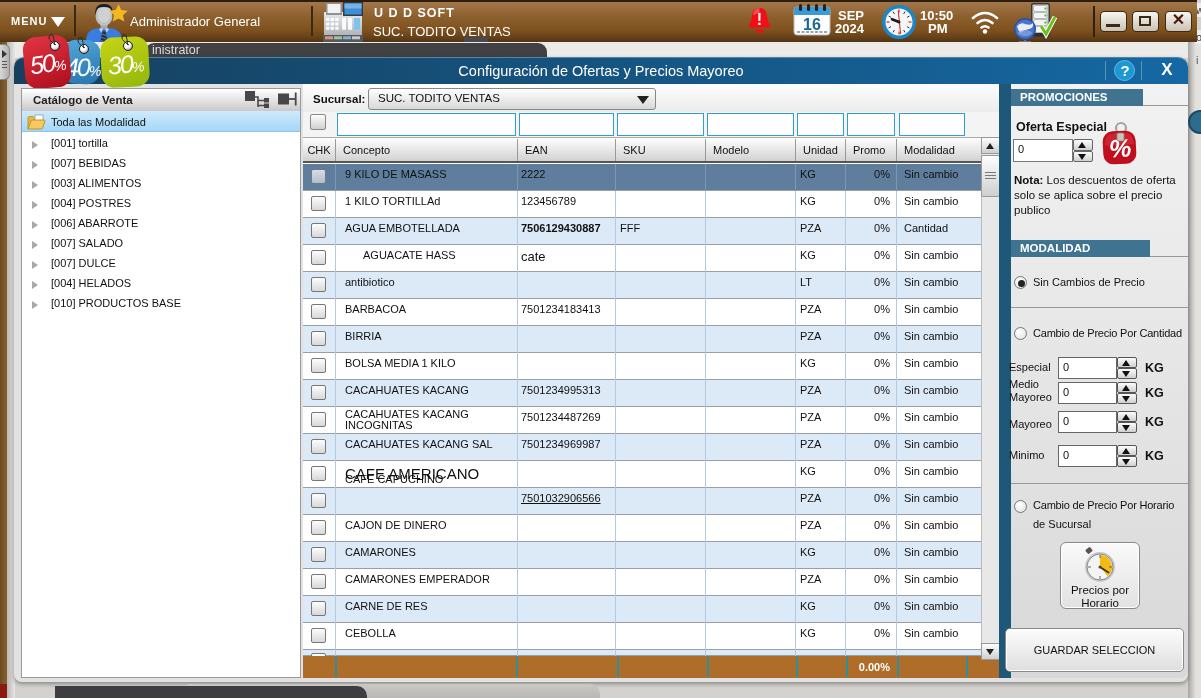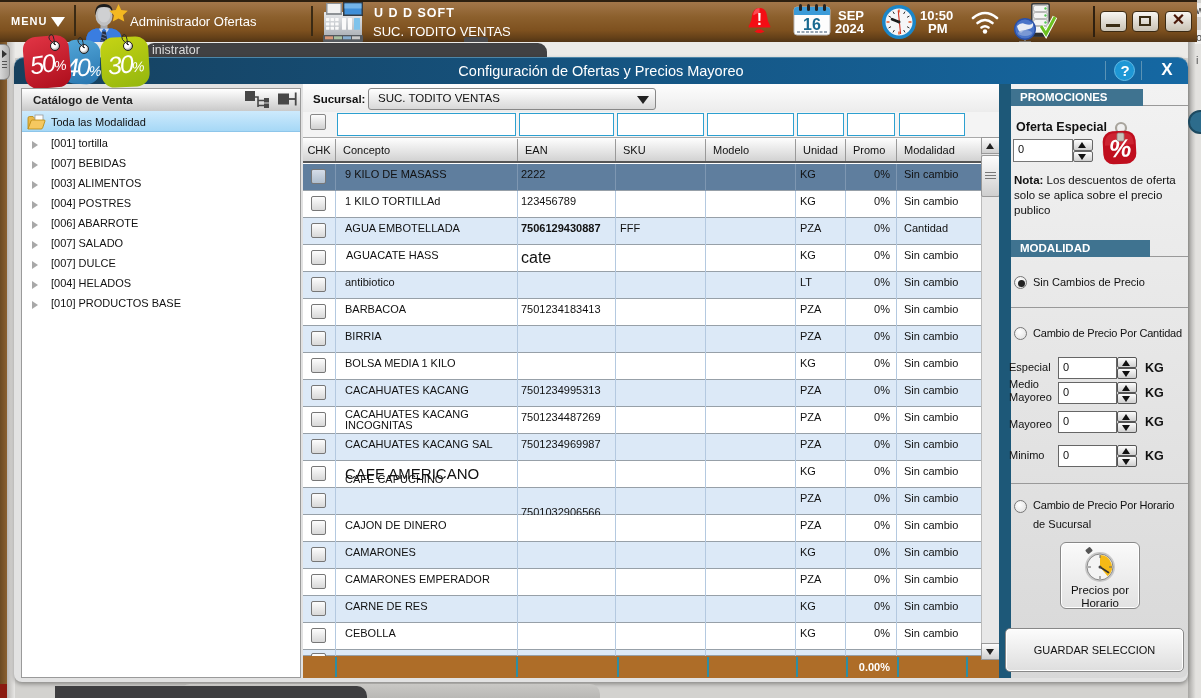"Administrador Ofertas" div.abs { text: Ofertas -> General }
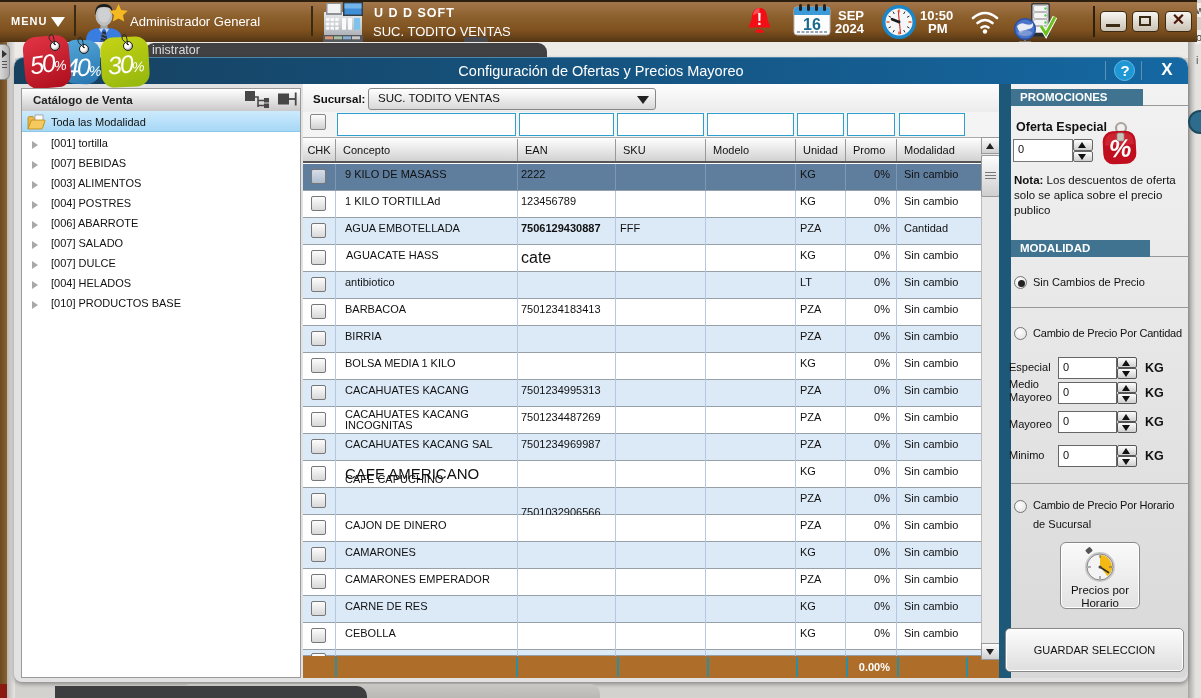"AGUACATE HASS" div.abs { left: 346px -> 363px }
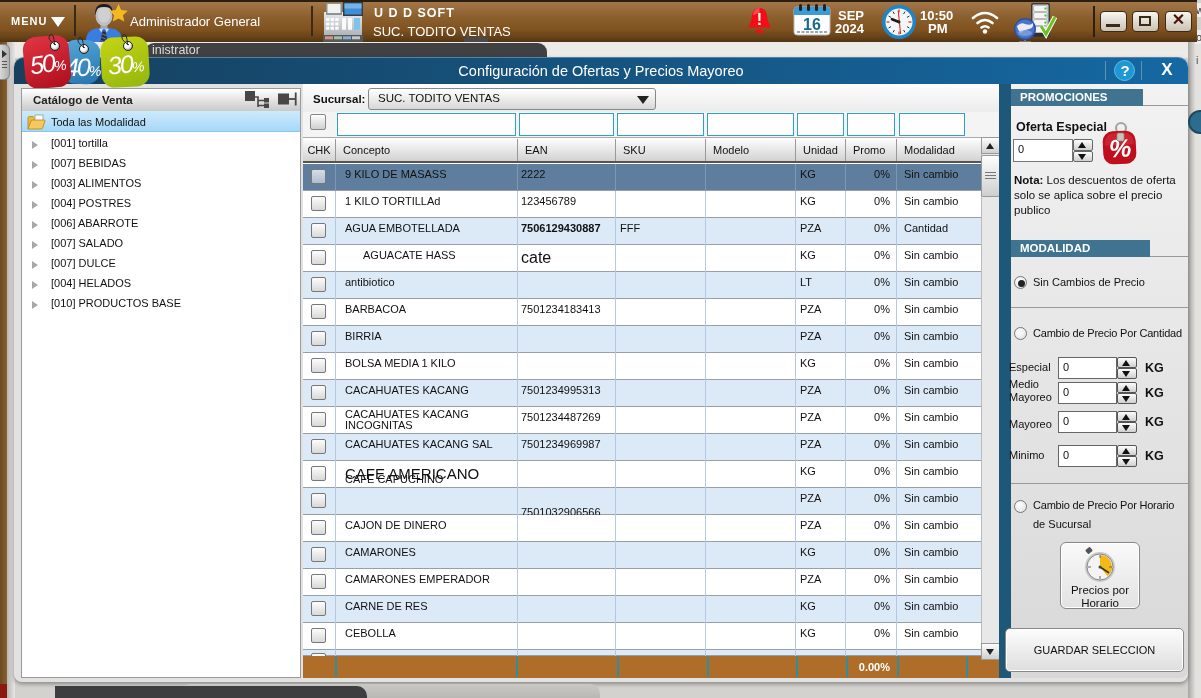"cate" div.abs { font-size: 16px -> 13px }
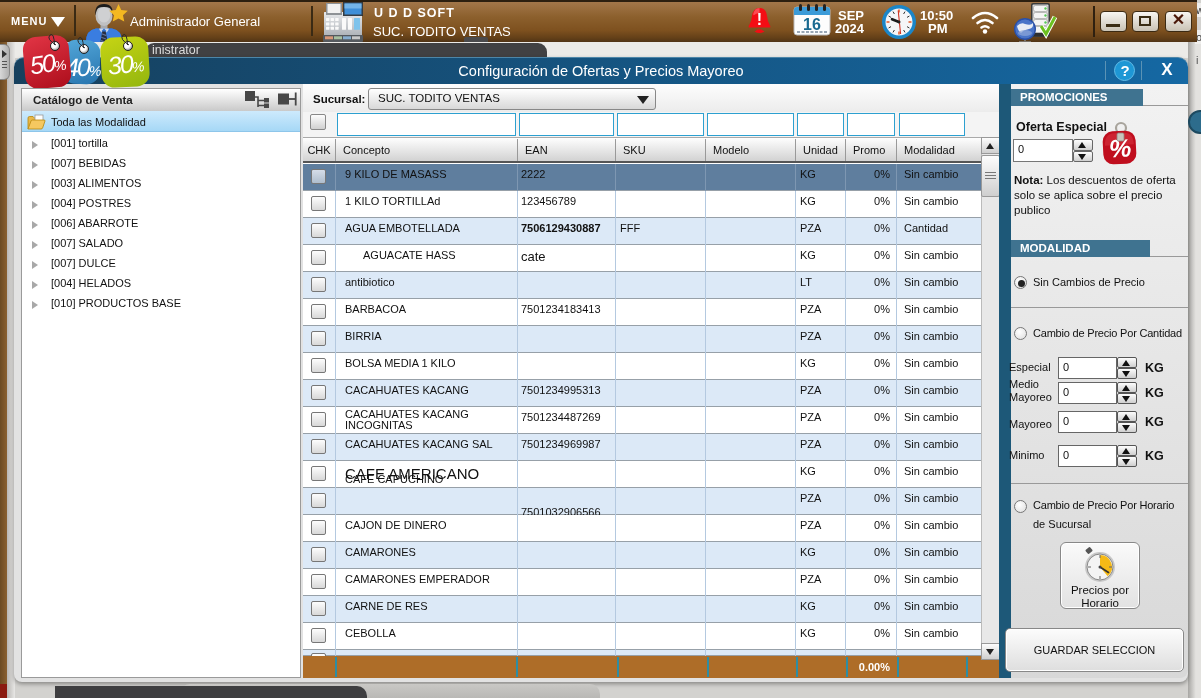"7501032906566" div.abs { text-decoration: none -> underline; top: 506px -> 492px }
